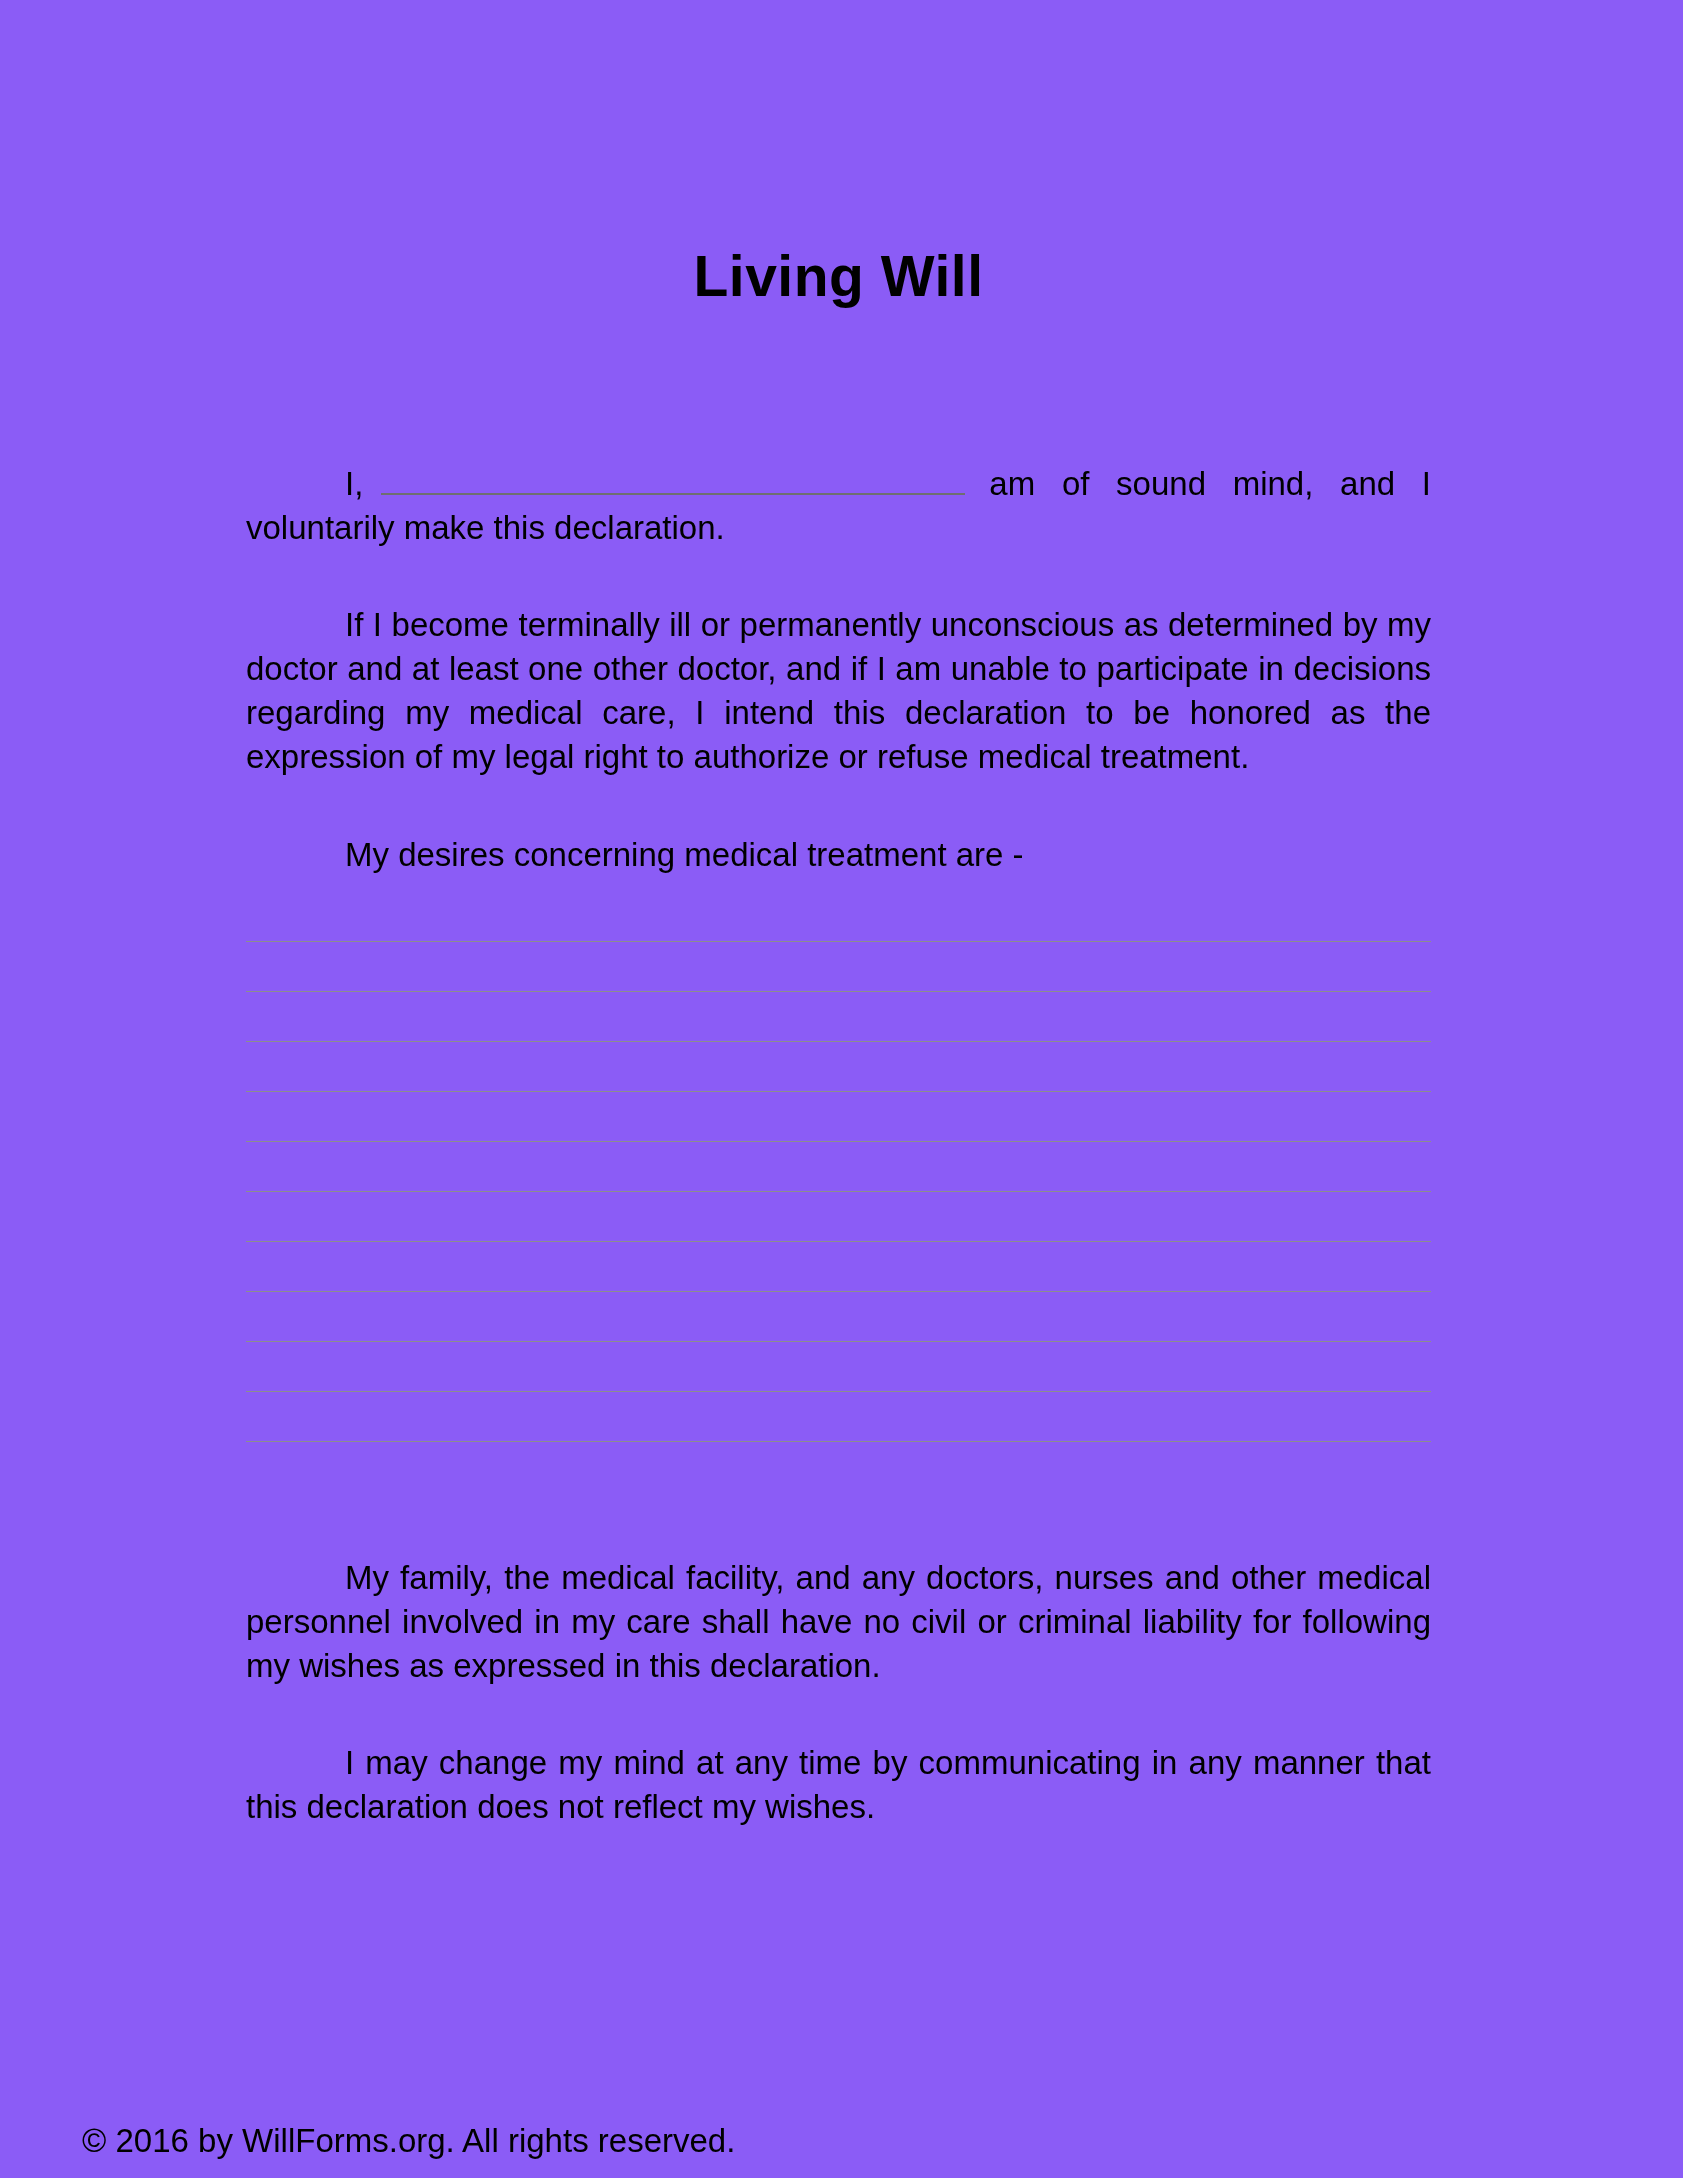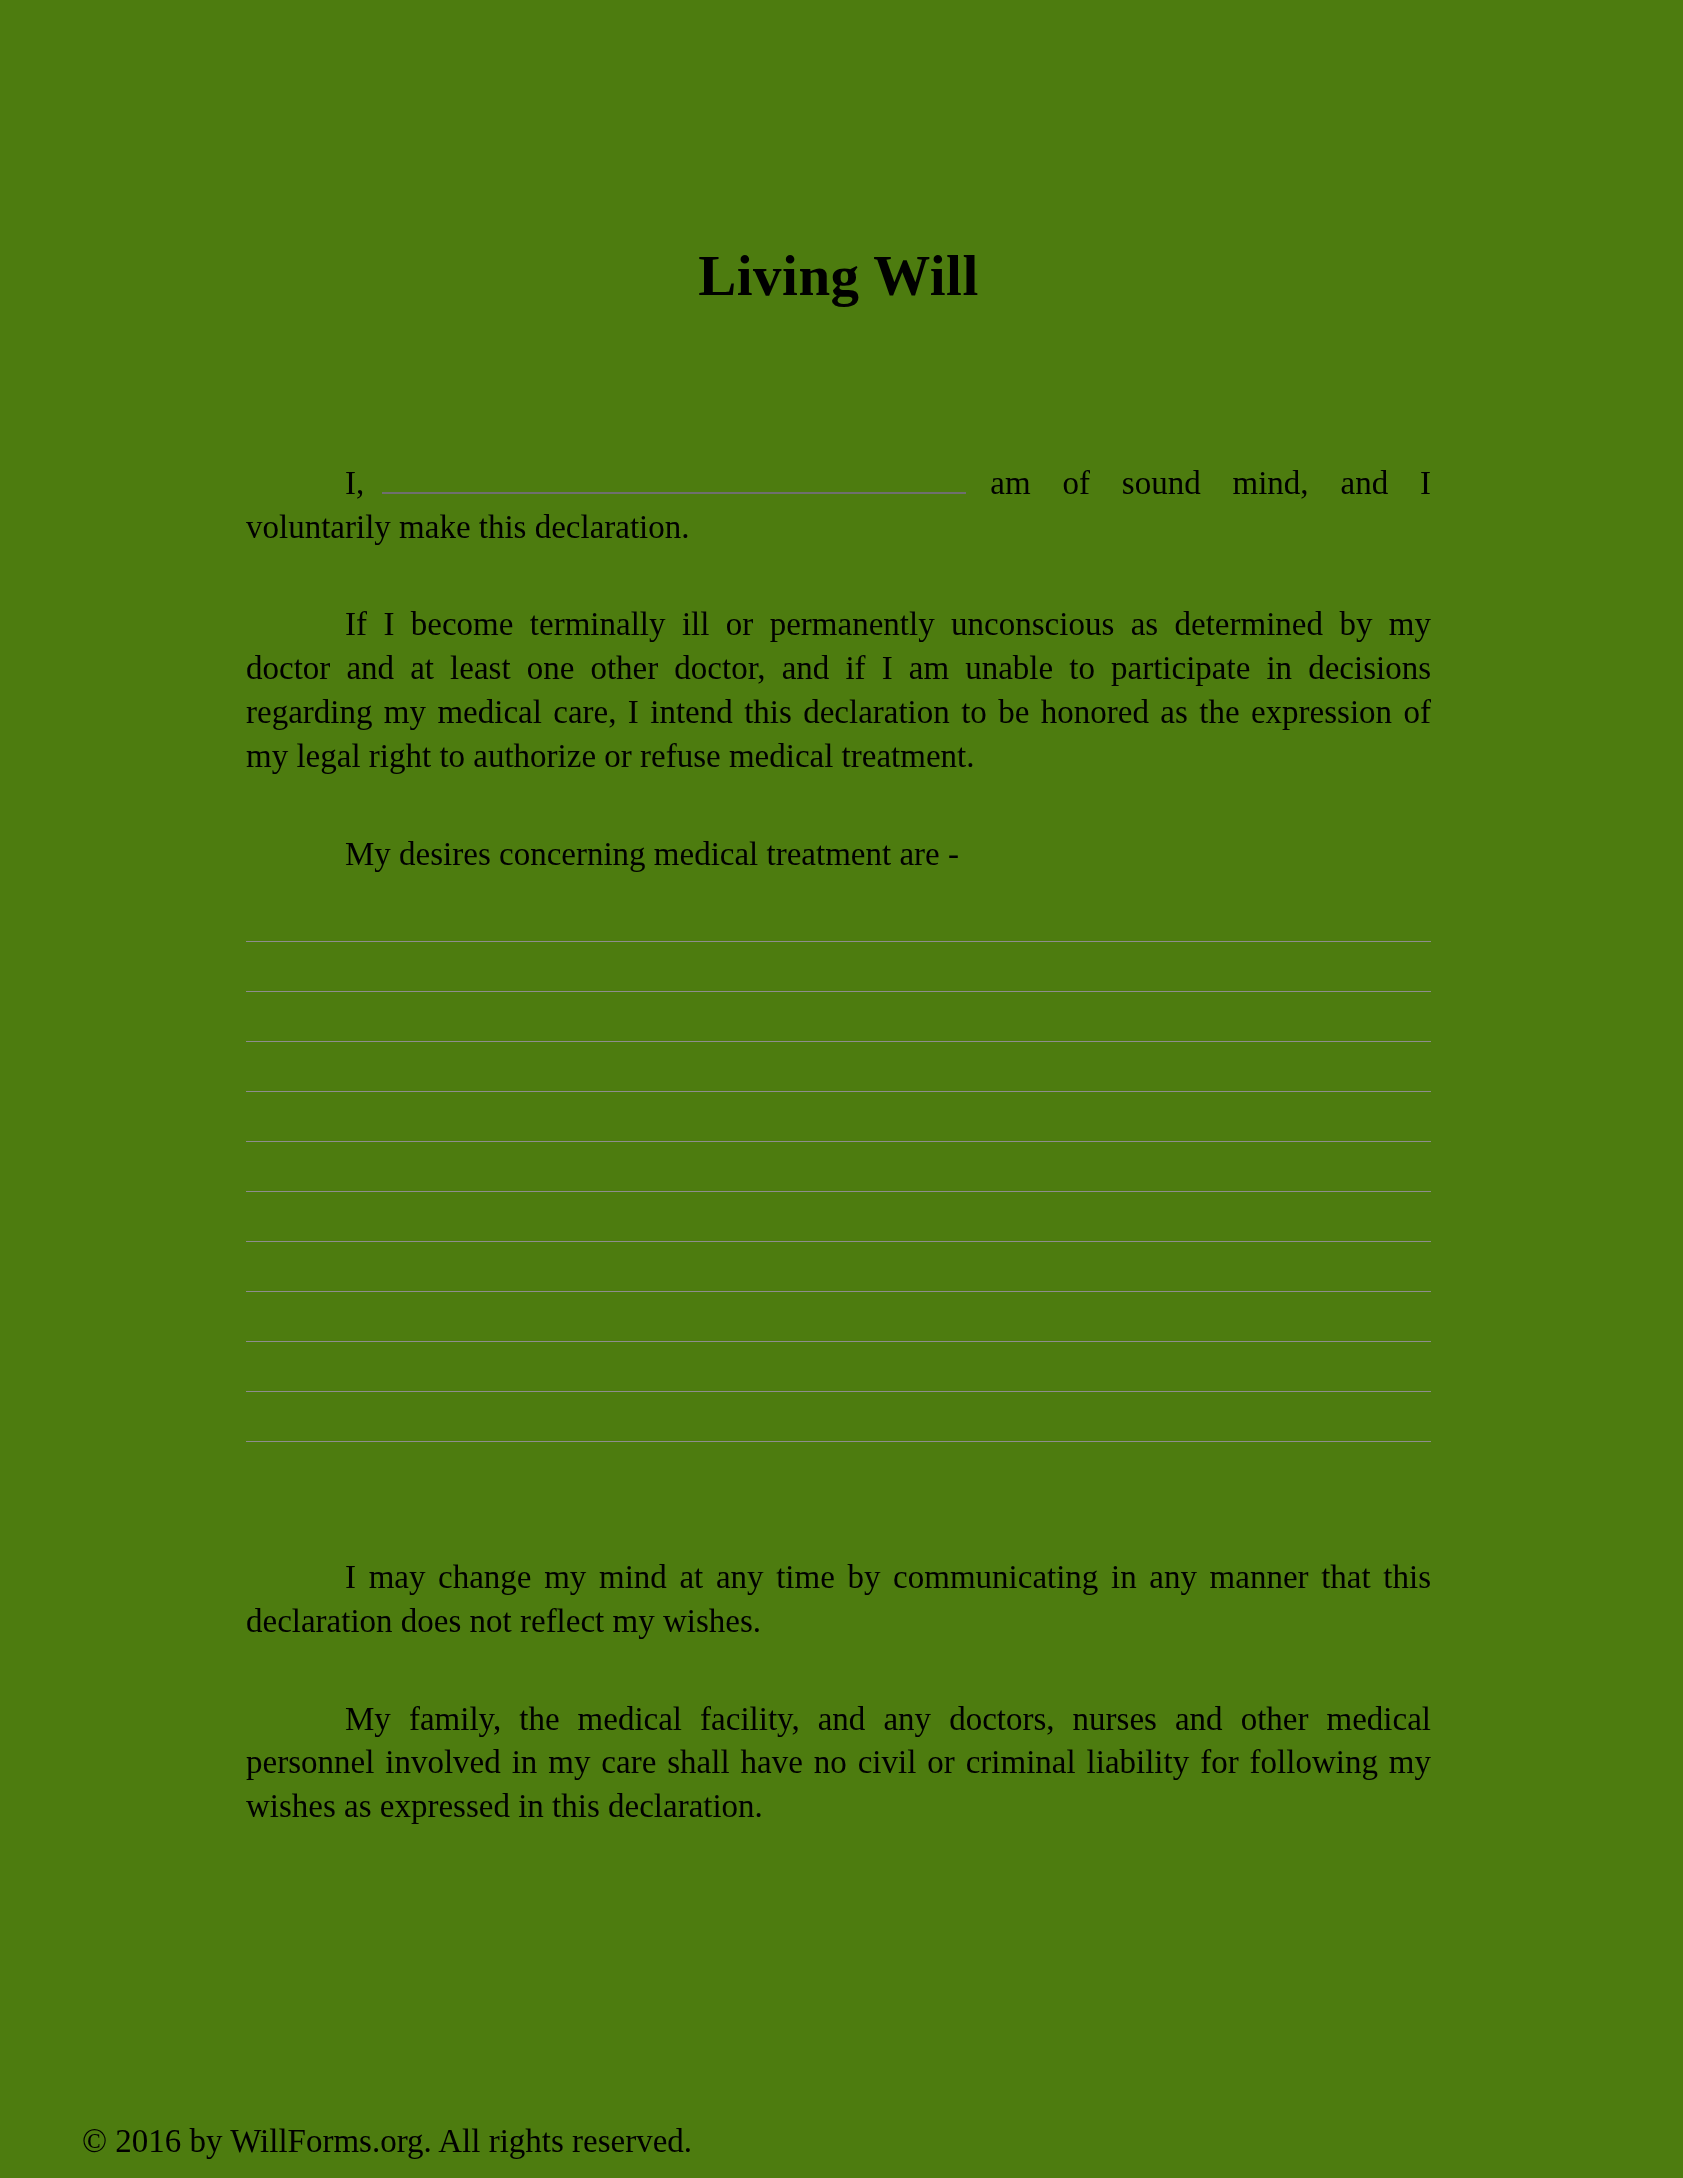"Living Will" .page { background: #4d7c0f -> #8b5cf6; font-family: Liberation Serif, serif -> Liberation Sans, sans-serif }
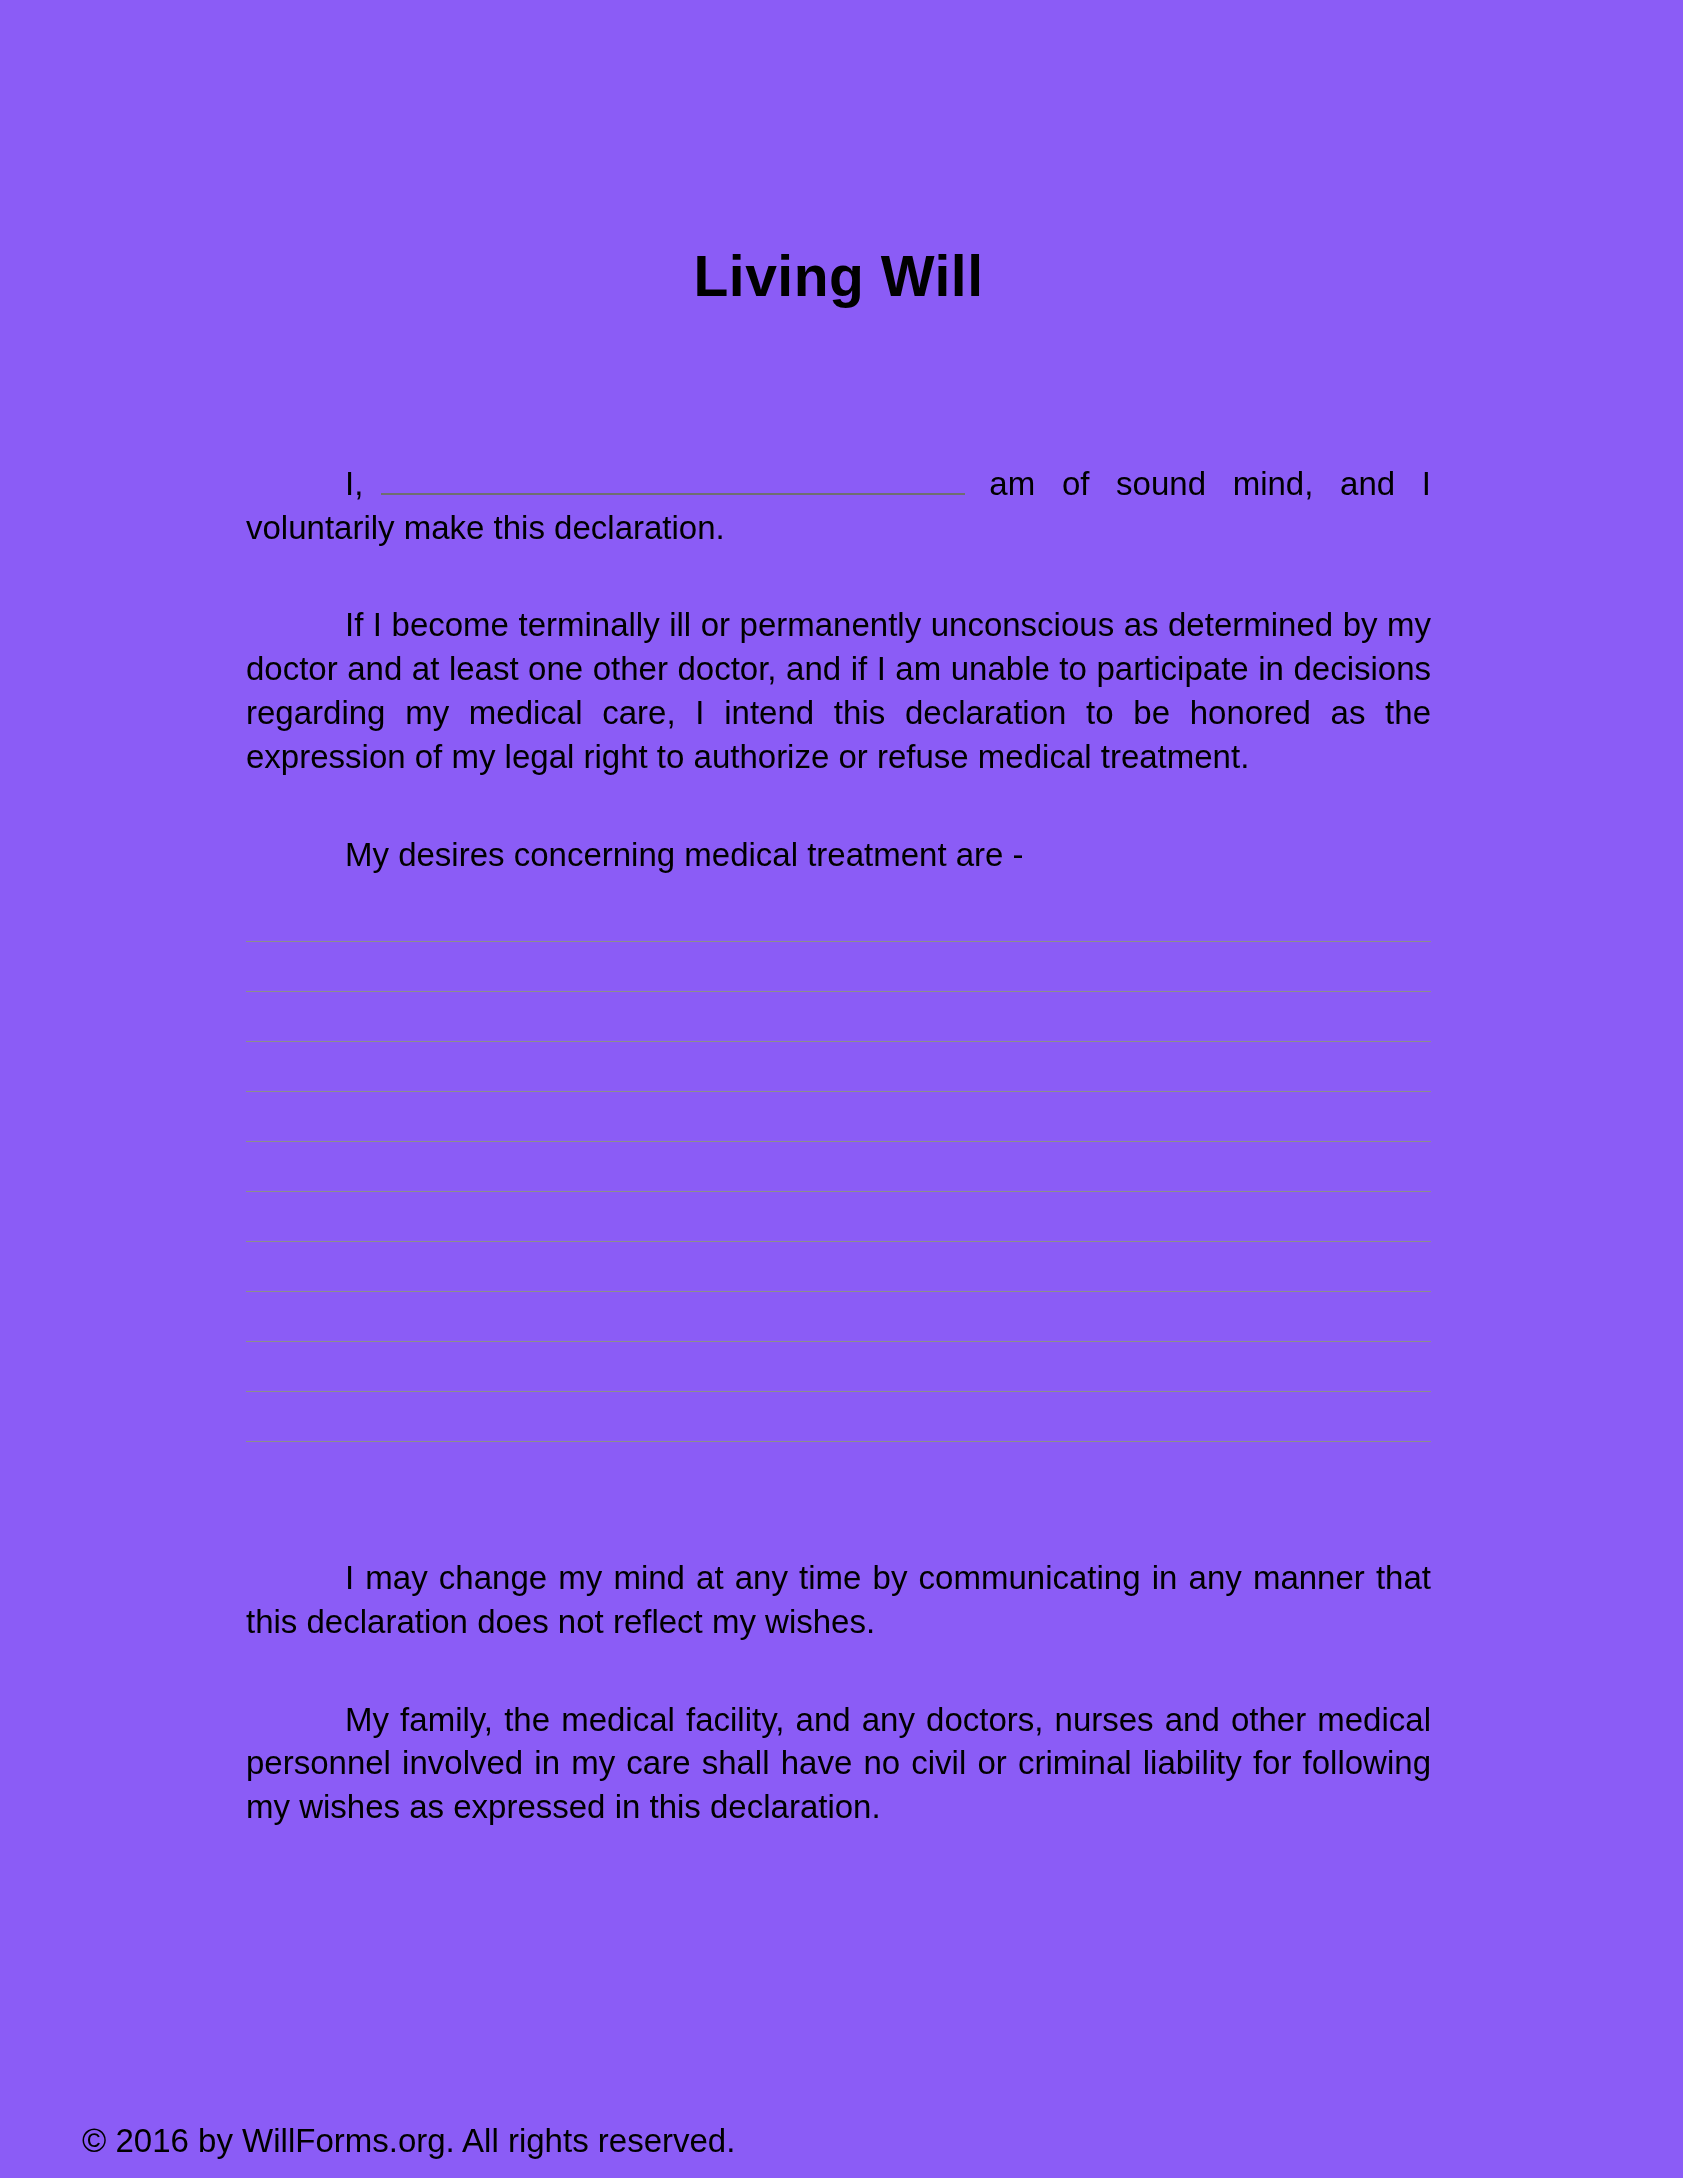"I may change my mind" p.para { order: before "My family, the medical facility," -> after "My family, the medical facility," }
